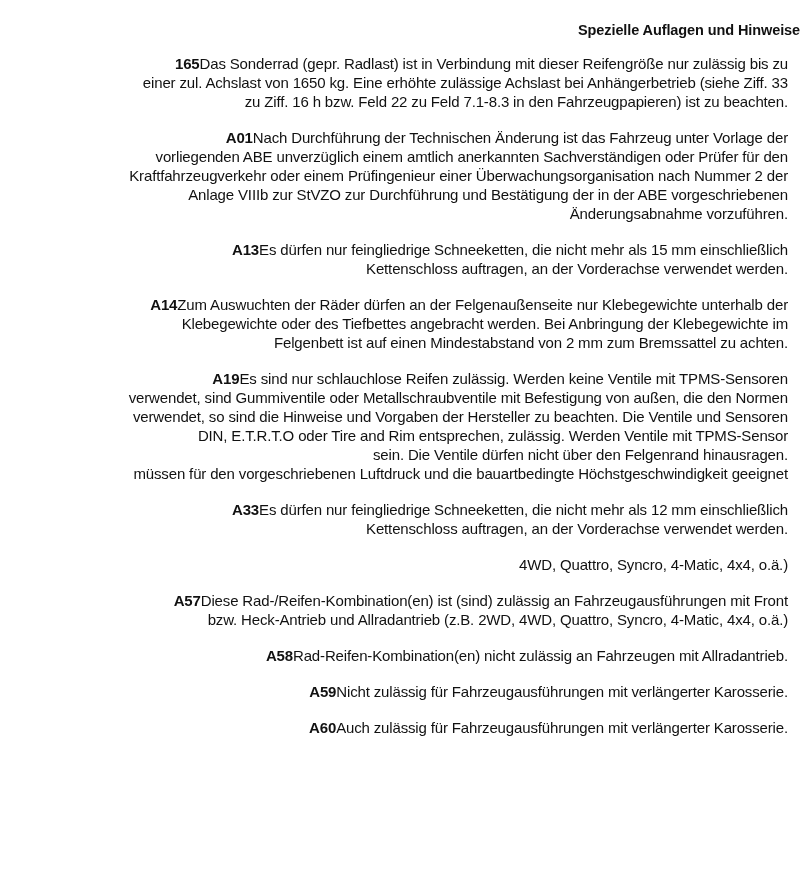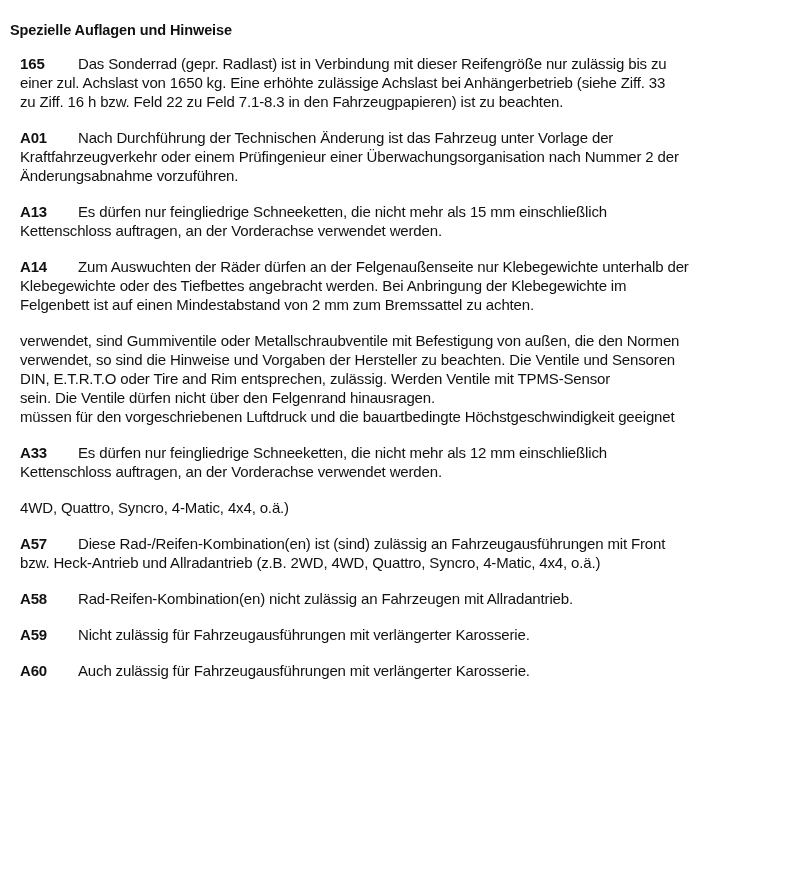"Spezielle Auflagen und Hinweise" .page { left: 8px -> 20px; text-align: none -> right }
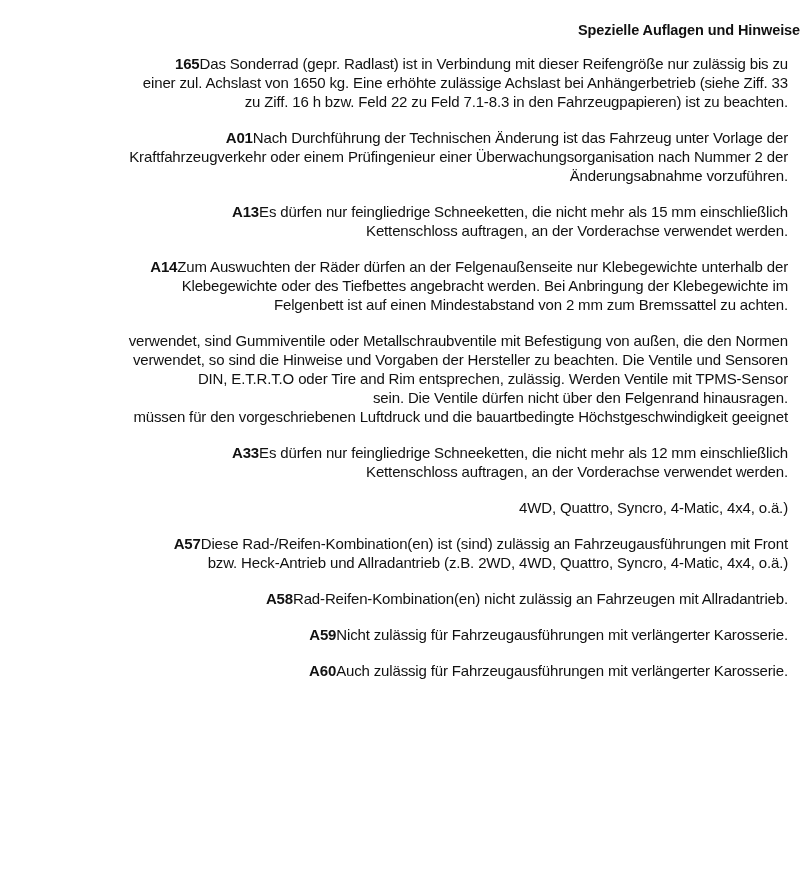"vorliegenden ABE unverzüglich einem" span.line { html: none -> <span><span>vorliegenden ABE unverzüglich einem amtlich anerkannten Sachverständigen oder Prüfer für den</span></span> }
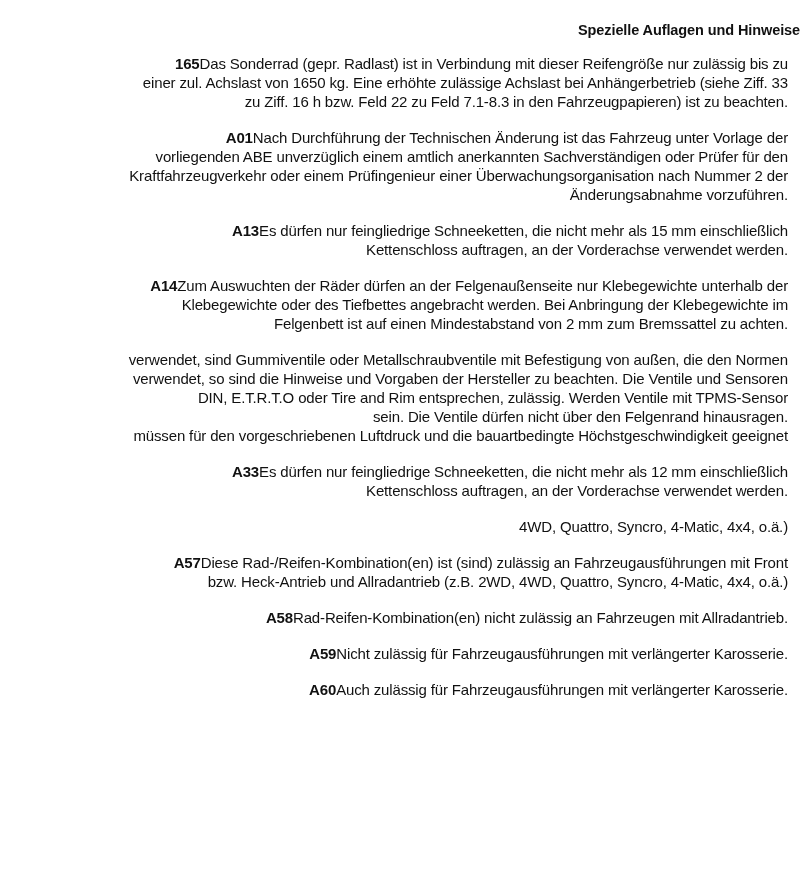"Anlage VIIIb zur StVZO zur" span.line { html: none -> <span><span>Anlage VIIIb zur StVZO zur Durchführung und Bestätigung der in der ABE vorgeschriebenen</span></span> }
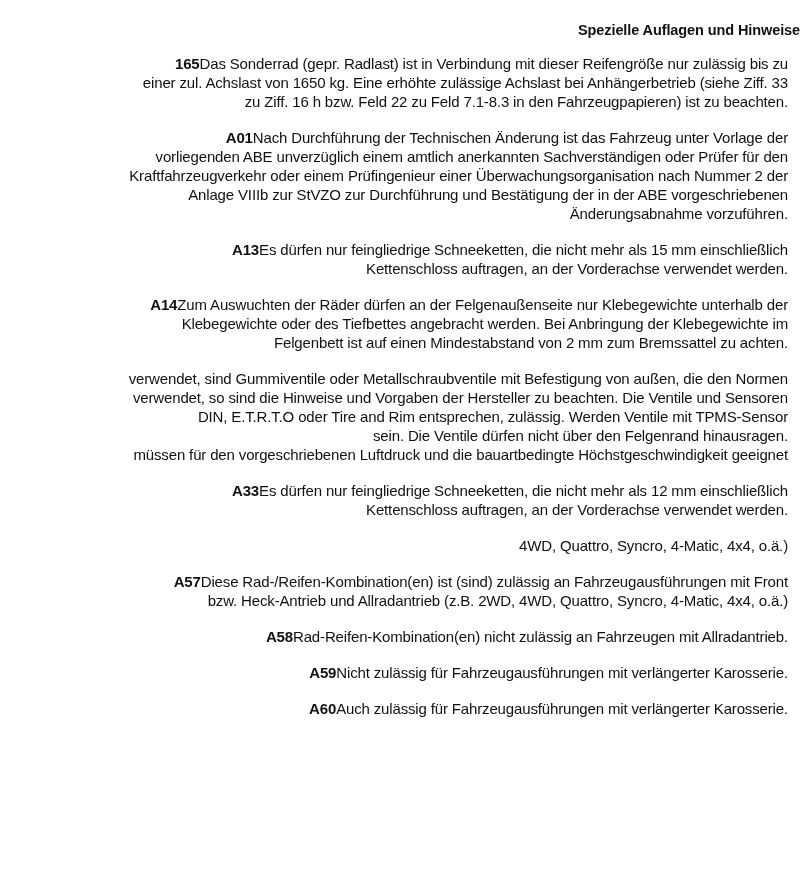"A19Es sind nur schlauchlose Reifen" span.line { html: none -> <span><span>A19</span><span>Es sind nur schlauchlose Reifen zulässig. Werden keine Ventile mit TPMS-Sensoren</span></span> }
